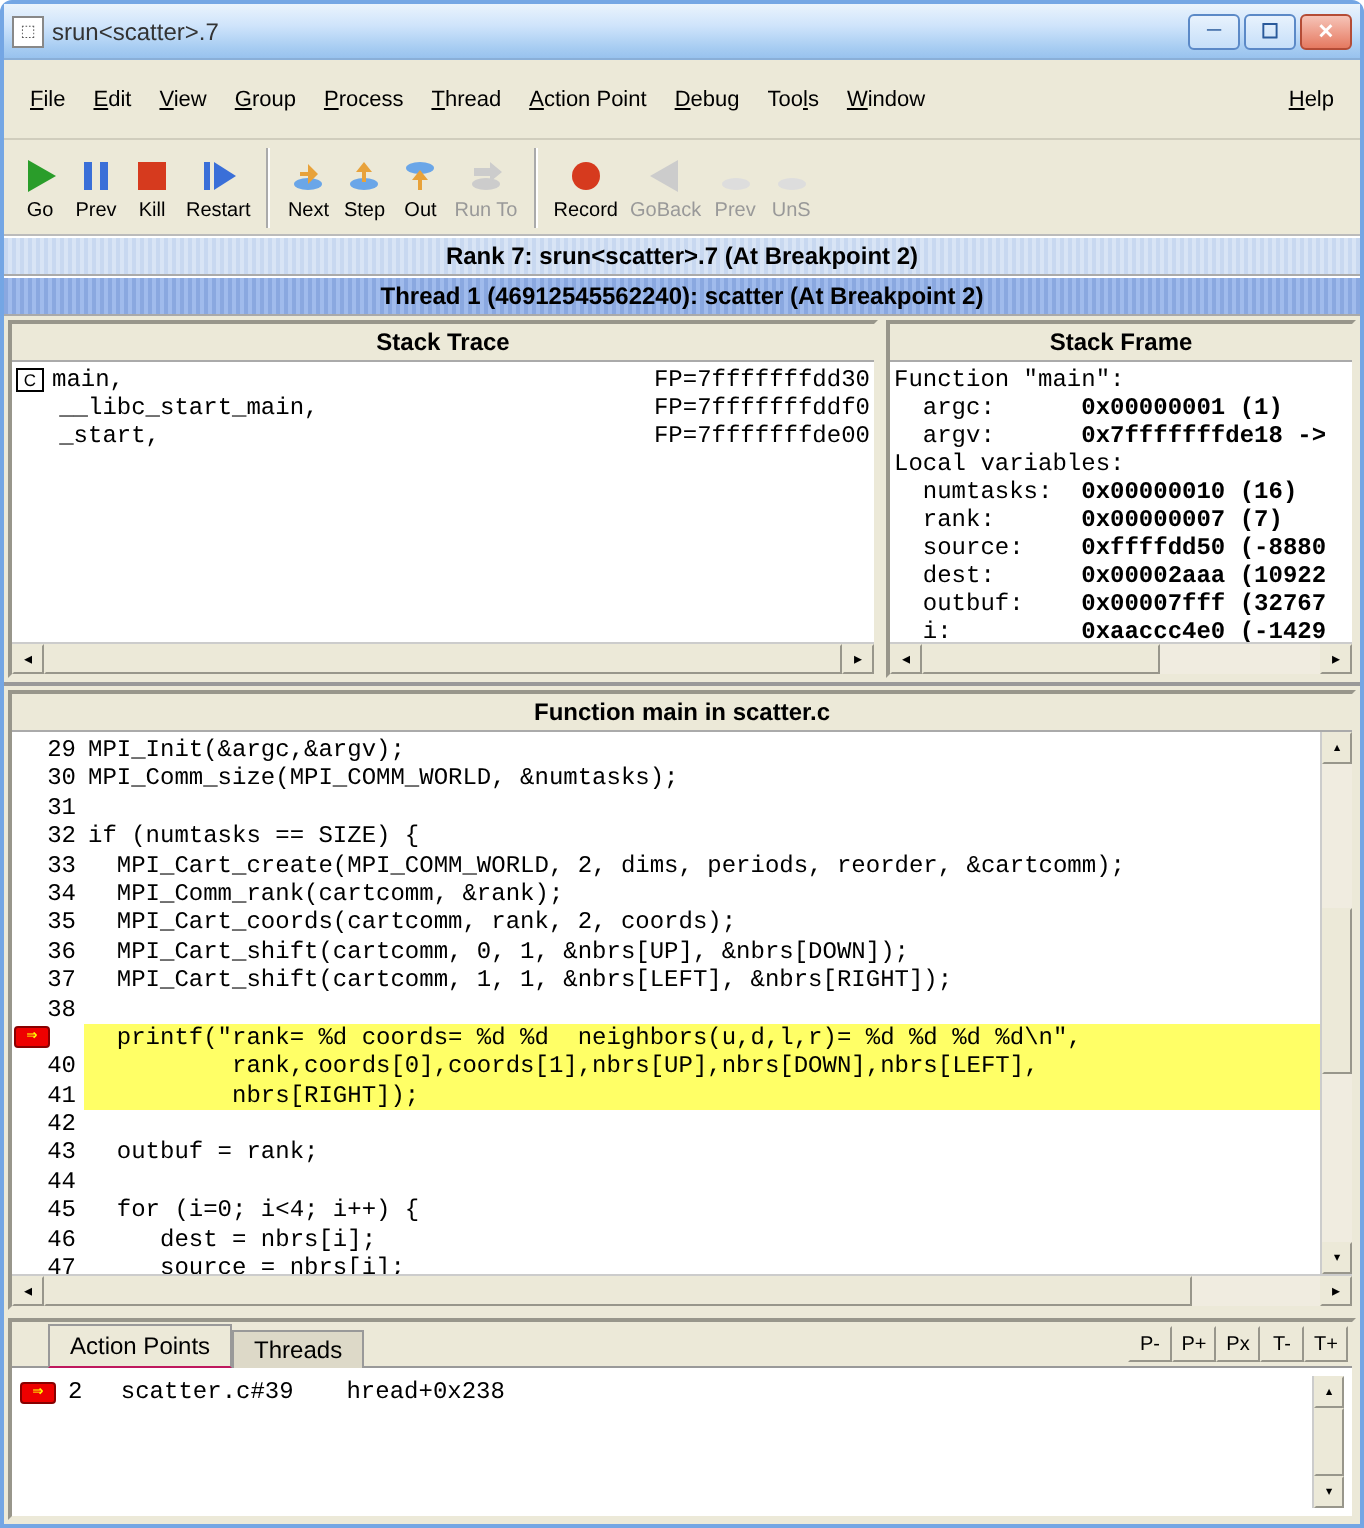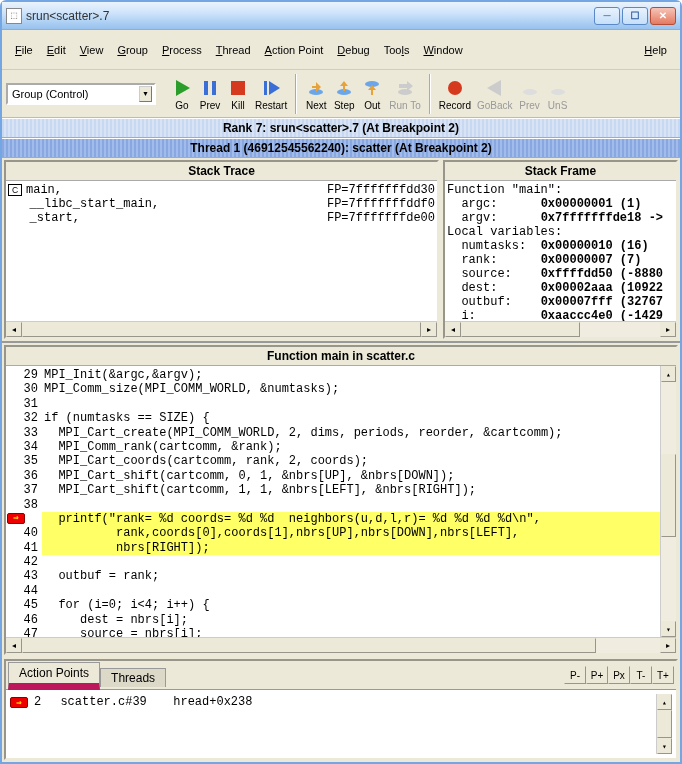"Group (Control)" div.combo { html: <div> <input> <div>▼</div> </div> -> none }
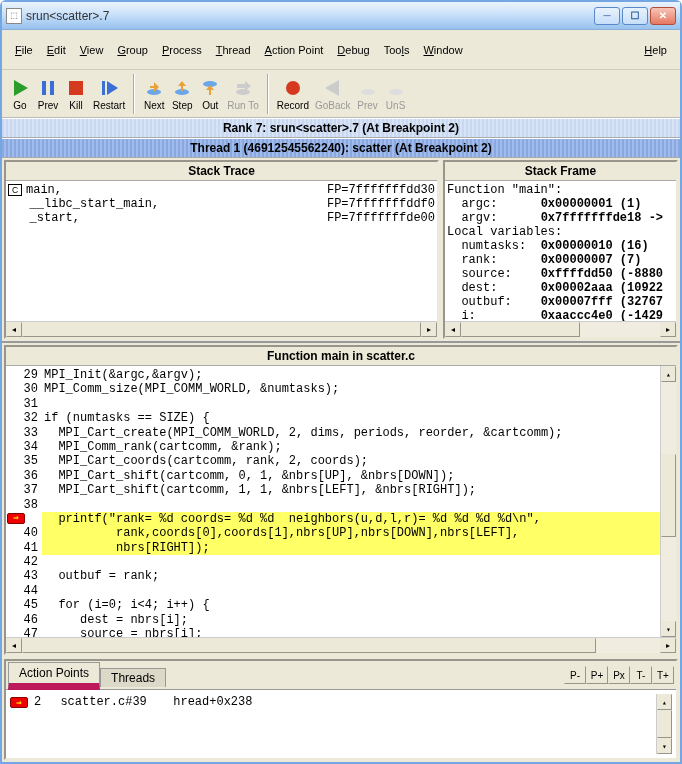"Action Points" .tab.active { border-bottom: 7px solid #be185d -> 1px solid #be185d; margin-left: none -> 16px }
